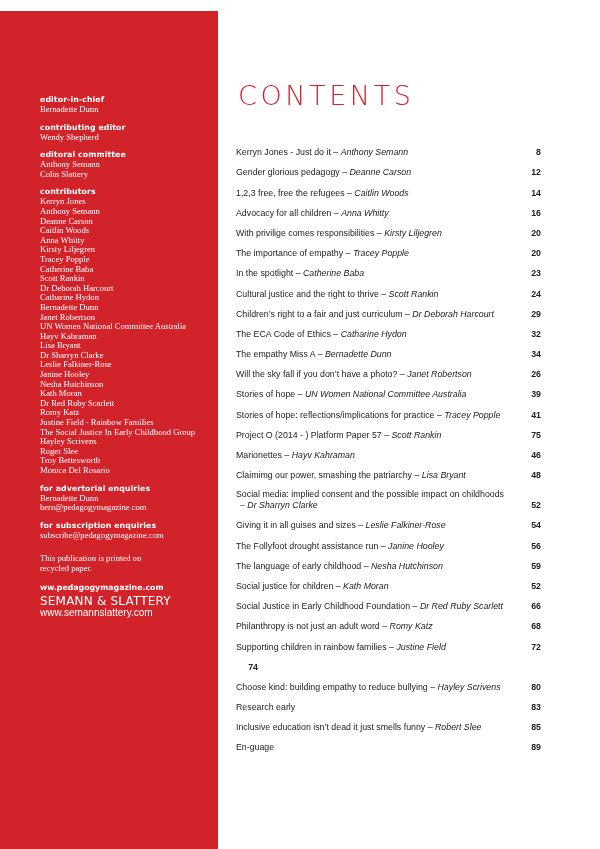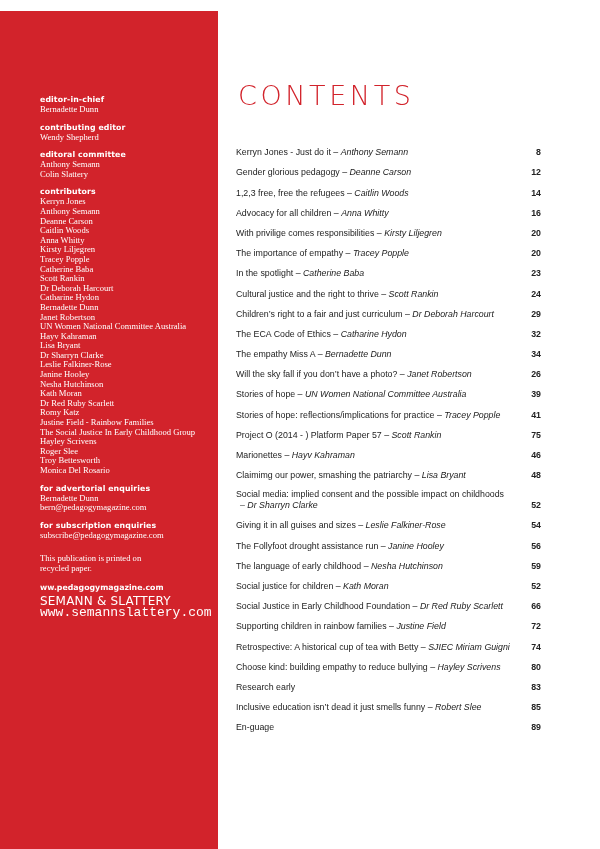"www.semannslattery.com" .sb-brand-url { font-family: Liberation Mono, monospace -> Liberation Sans, sans-serif; font-size: 13px -> 10px }
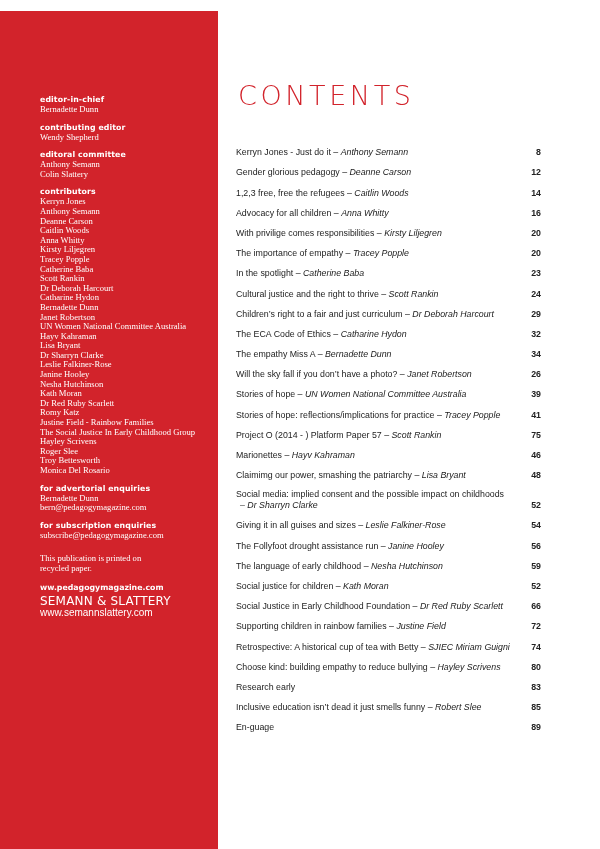"Philanthropy is not just an" div.toc-row { html: none -> <div> <div><span>Philanthropy is not just an adult word – </span><span>Romy Katz</span></div> <div>68</div> </div> }
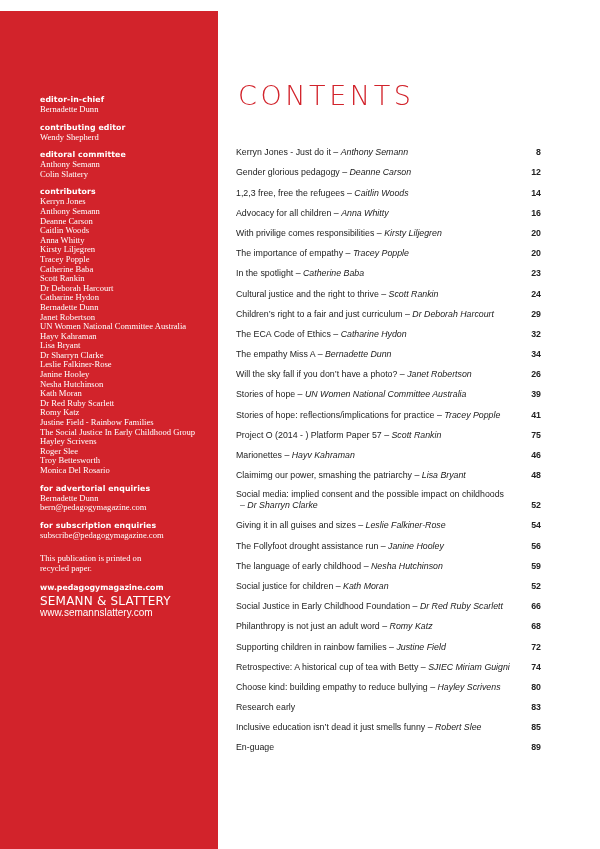"Retrospective: A historical cup of" div.txt { html: <div><span>Retrospective: A historical cup of tea with Betty – </span><span>SJIEC Miriam Guigni</span></div> -> none }
